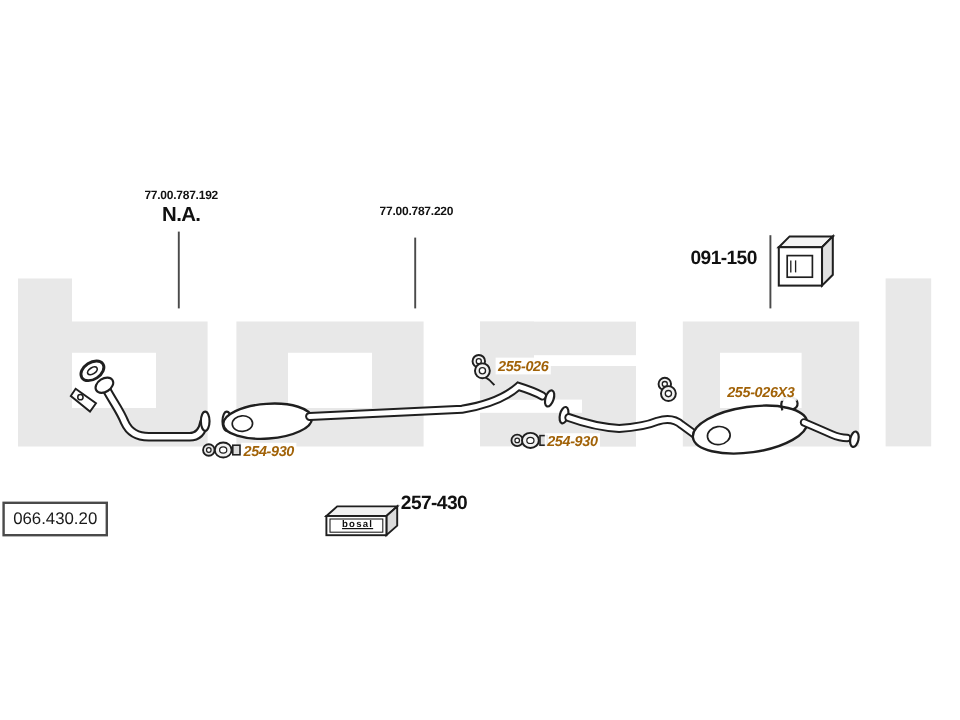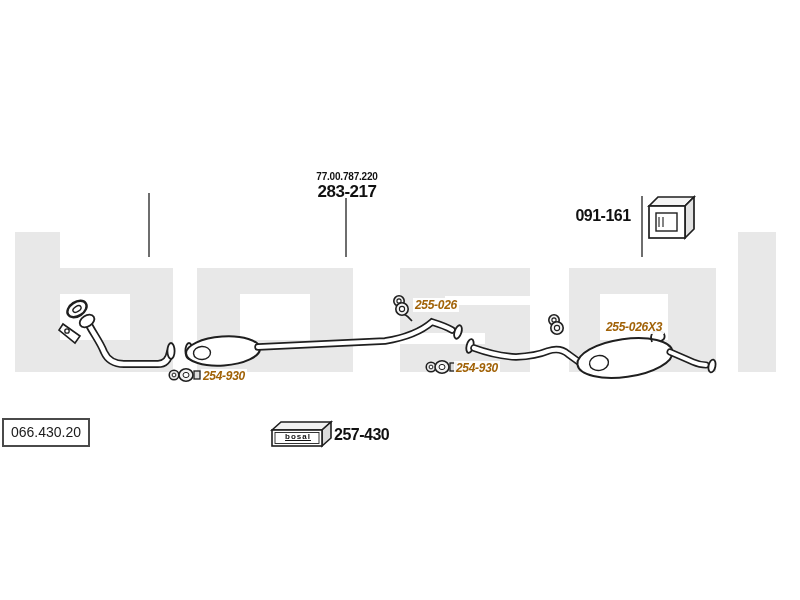"77.00.787.192" div.callout { html: none -> <div> <div>77.00.787.192</div> <div>N.A.</div> </div> }
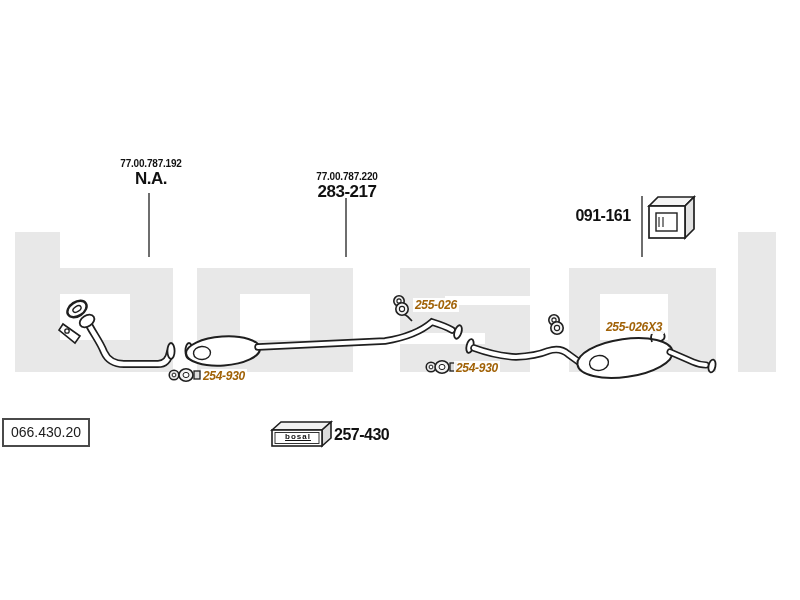"283-217" div.part { html: <div>283-217</div> -> none }
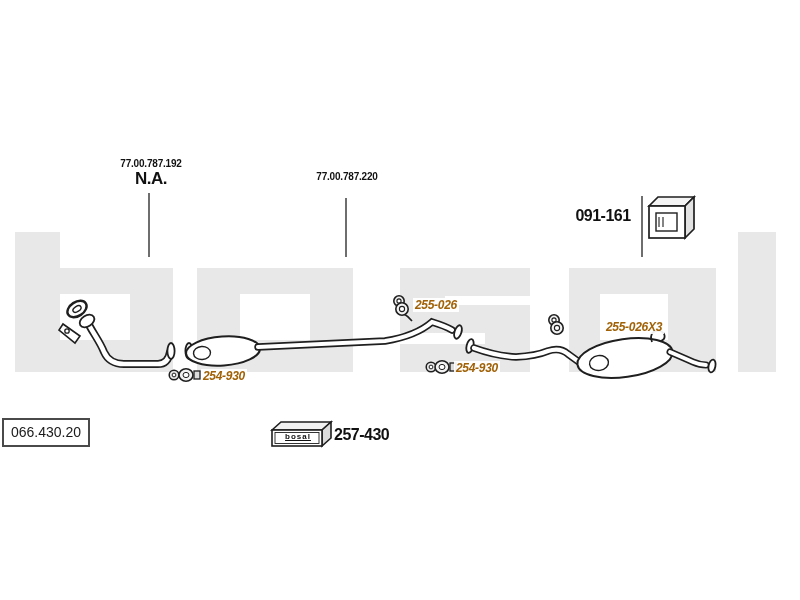"091-161" div.abs { text: 091-161 -> 091-150 }
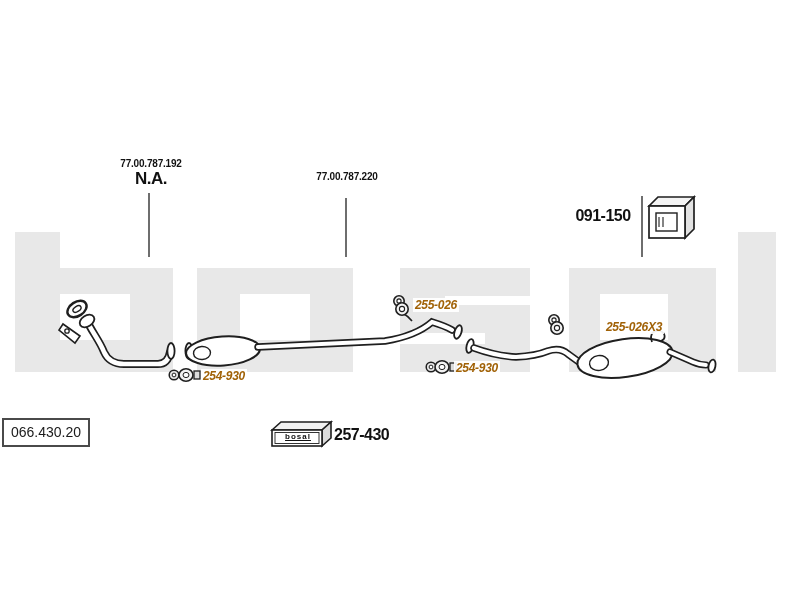"257-430" div.abs { top: 426px -> 411px }
